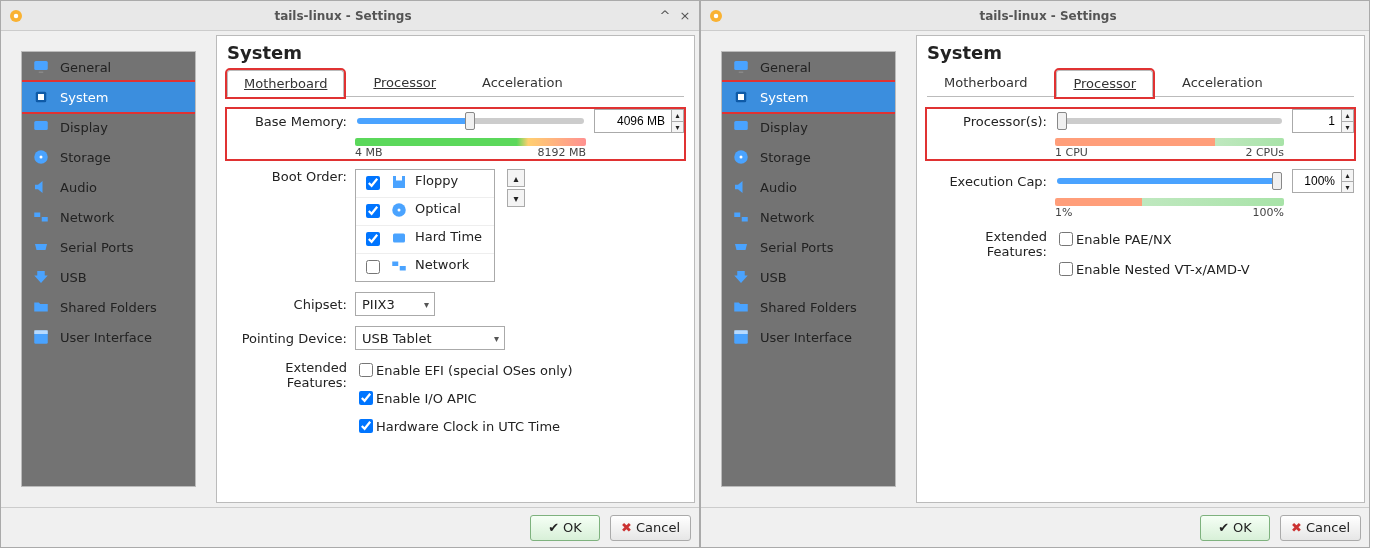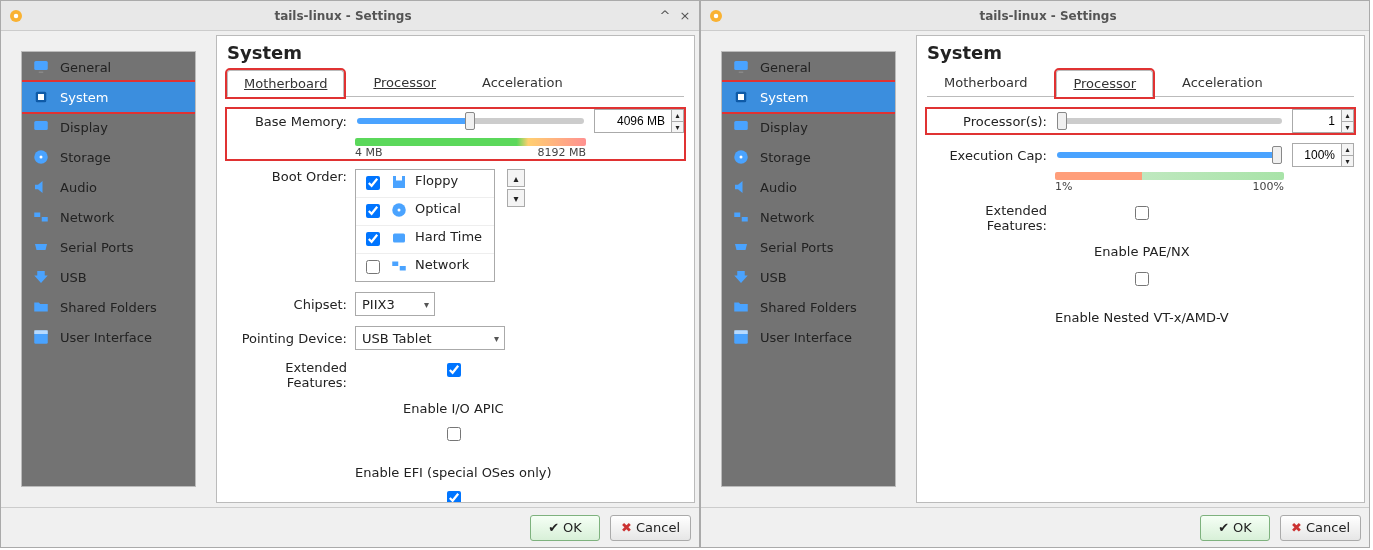"1 CPU" div { html: none -> <div> <span></span> <div> <div></div> <div> <span>1 CPU</span> <span>2 CPUs</span> </div> </div> <div></div> </div> }
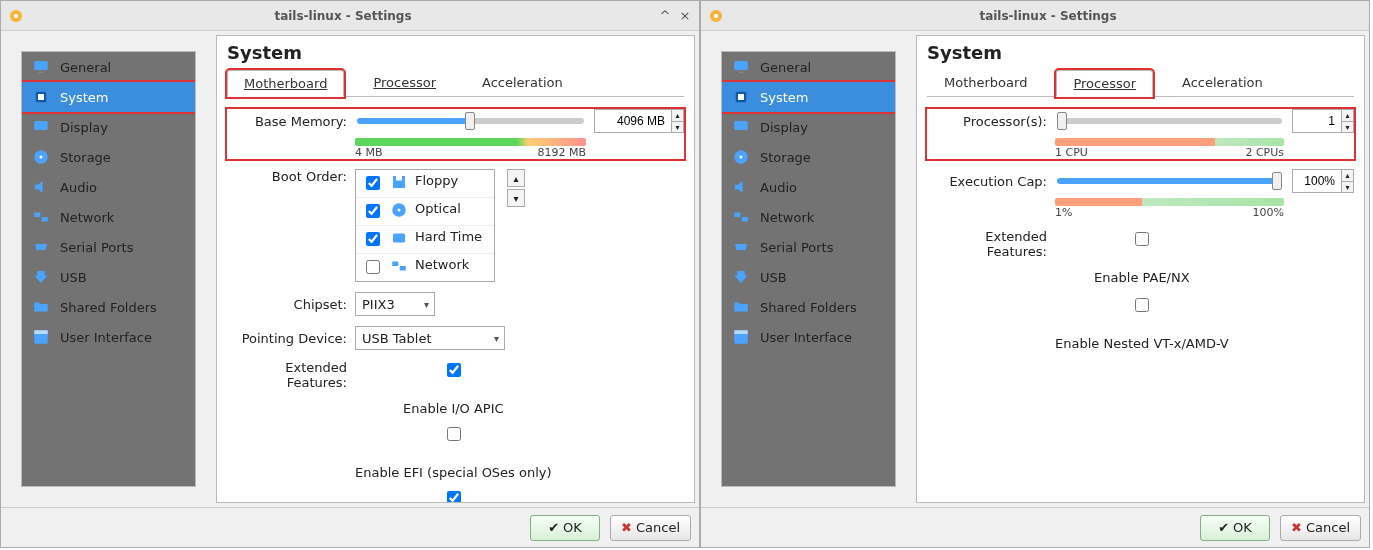"Enable PAE/NX" .check-row { flex-direction: column -> none; gap: 21px -> 0 }
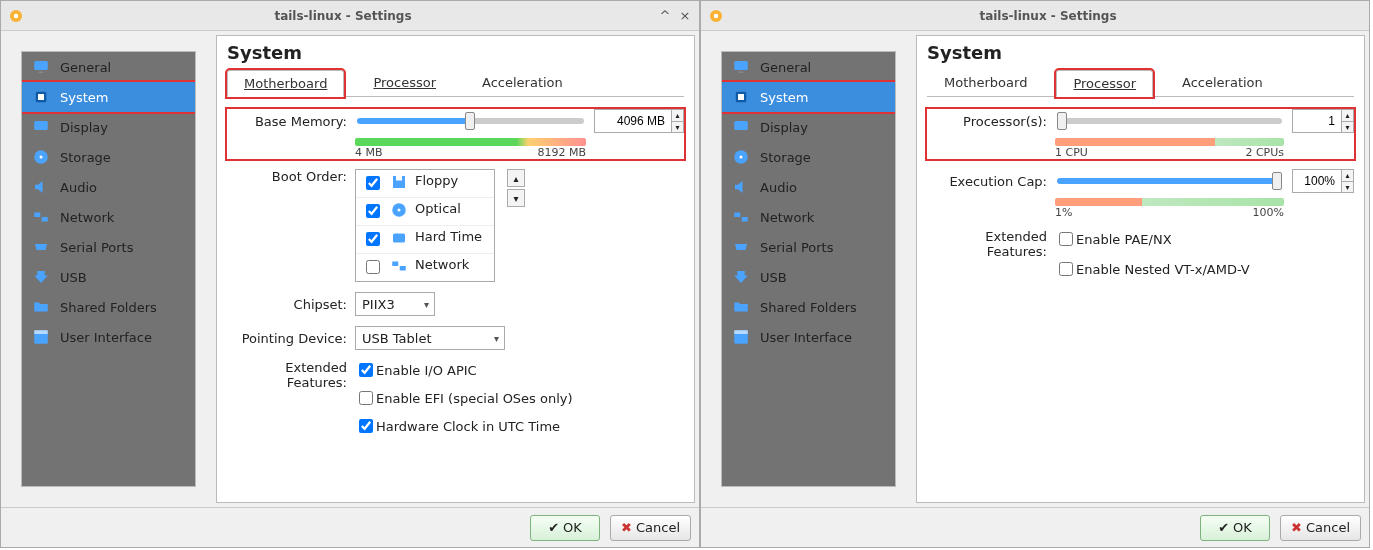"Enable I/O APIC" label.check-row { order: before "Enable EFI (special OSes only)" -> after "Enable EFI (special OSes only)" }
